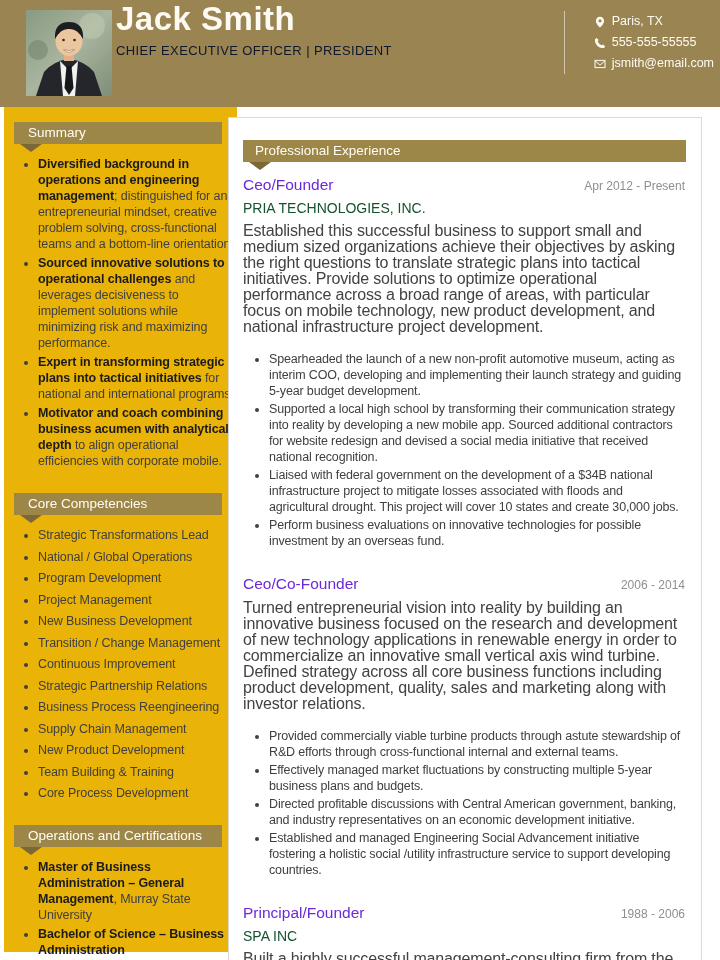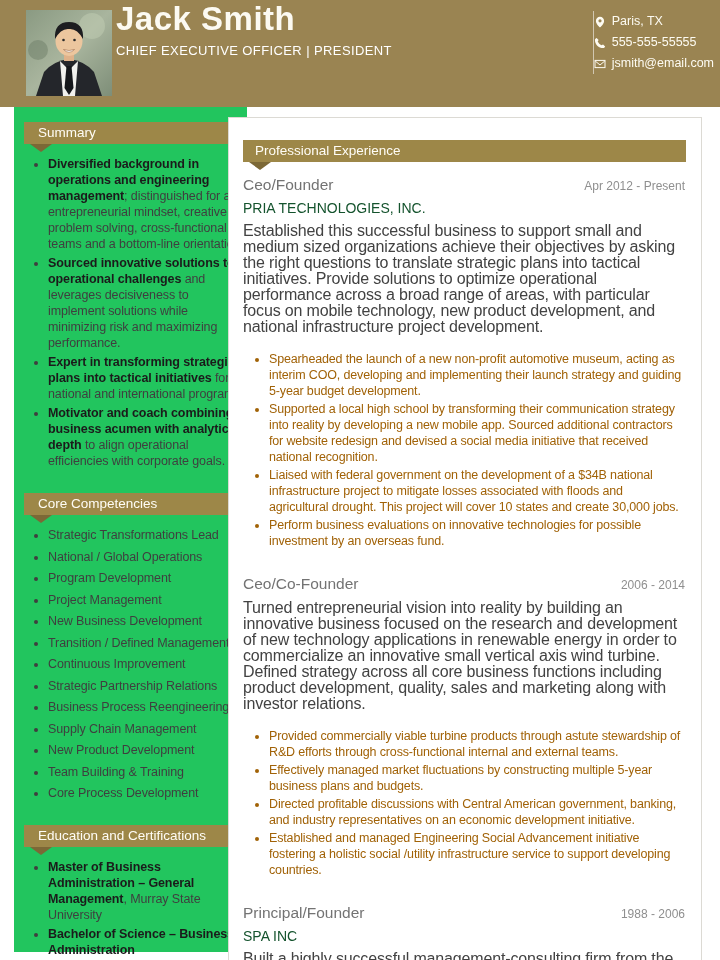"Paris, TX" .contact { padding-left: 0 -> 29px }
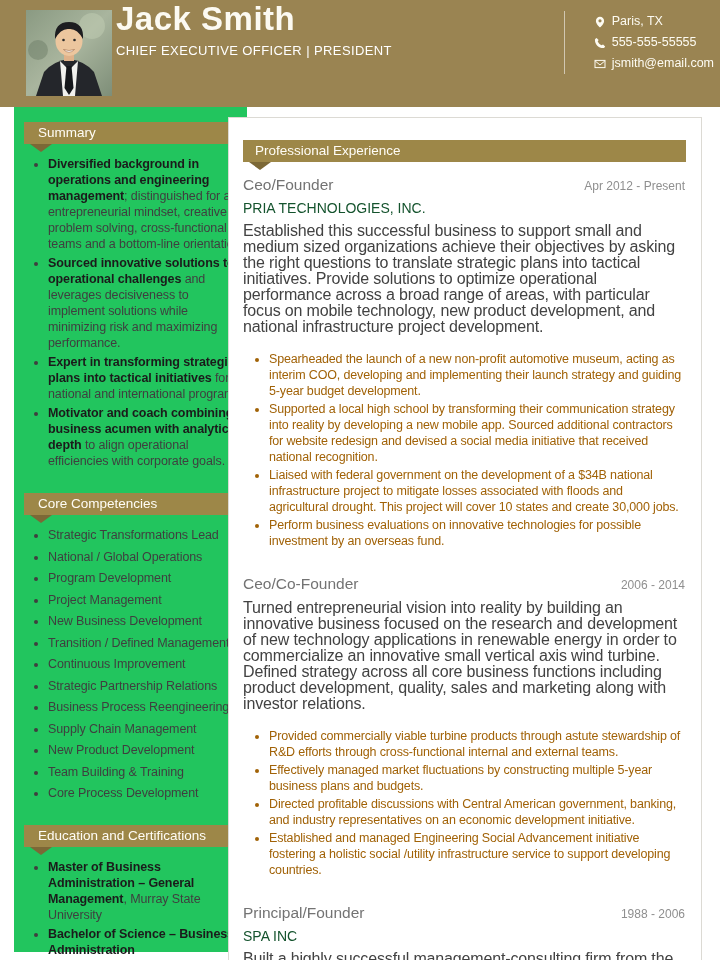"CHIEF EXECUTIVE OFFICER | PRESIDENT" .person-title { color: #ffffff -> #0f172a }
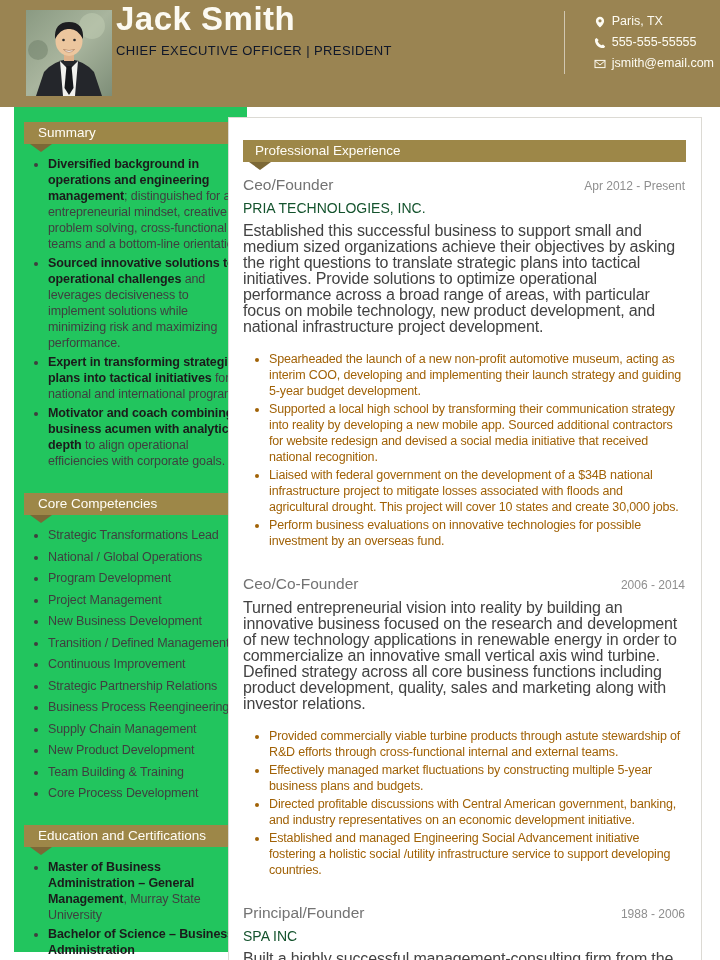"Summary" .side-rail { background: #22c55e -> #eab308; left: 14px -> 4px }
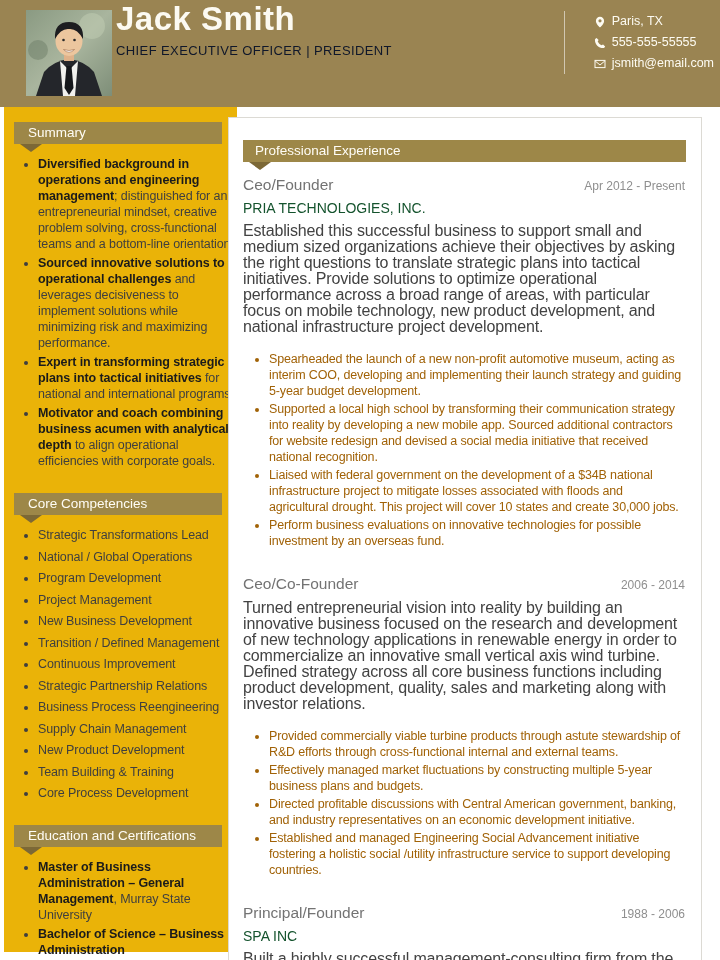"Ceo/Founder" .job-title { color: #737373 -> #6d28d9 }
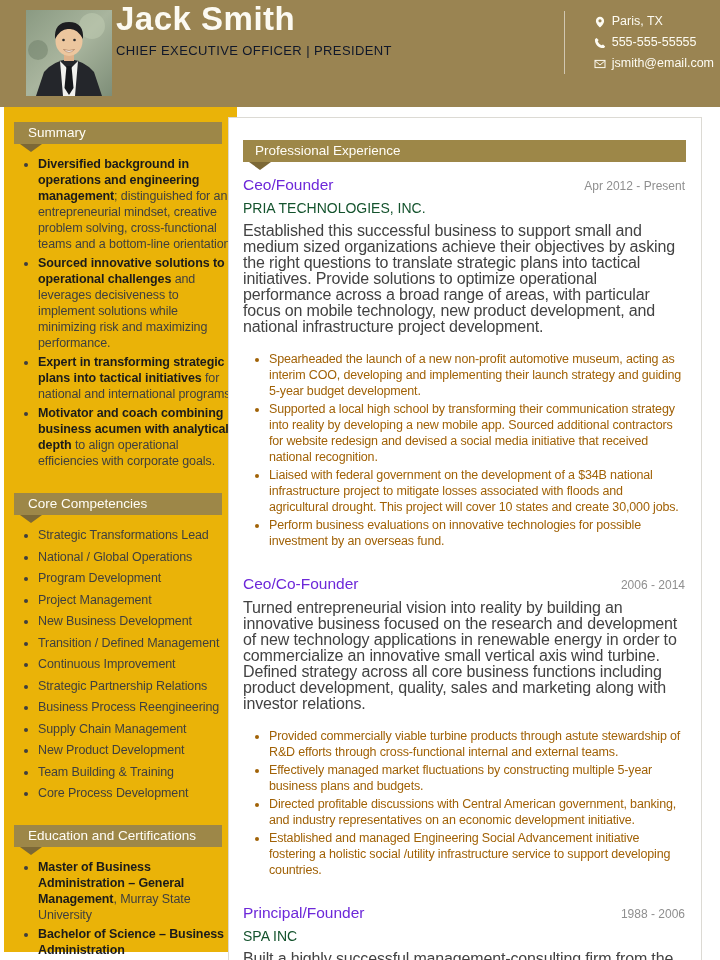"Spearheaded the launch of a" .job-bullets { color: #a16207 -> #404040 }
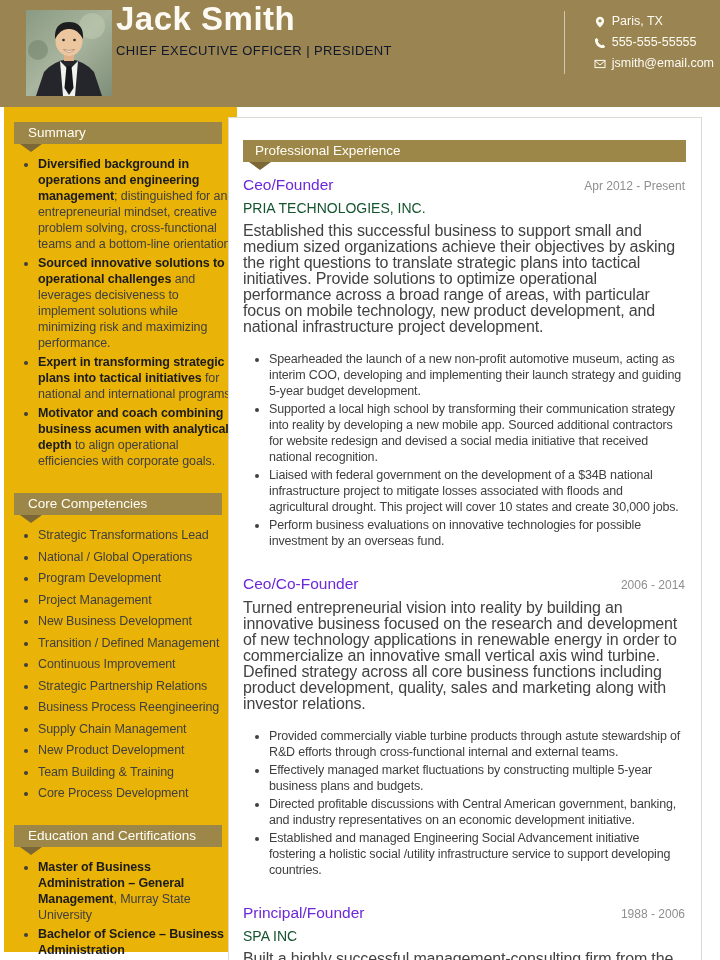"to align operational efficiencies with" span { text: goals -> mobile }
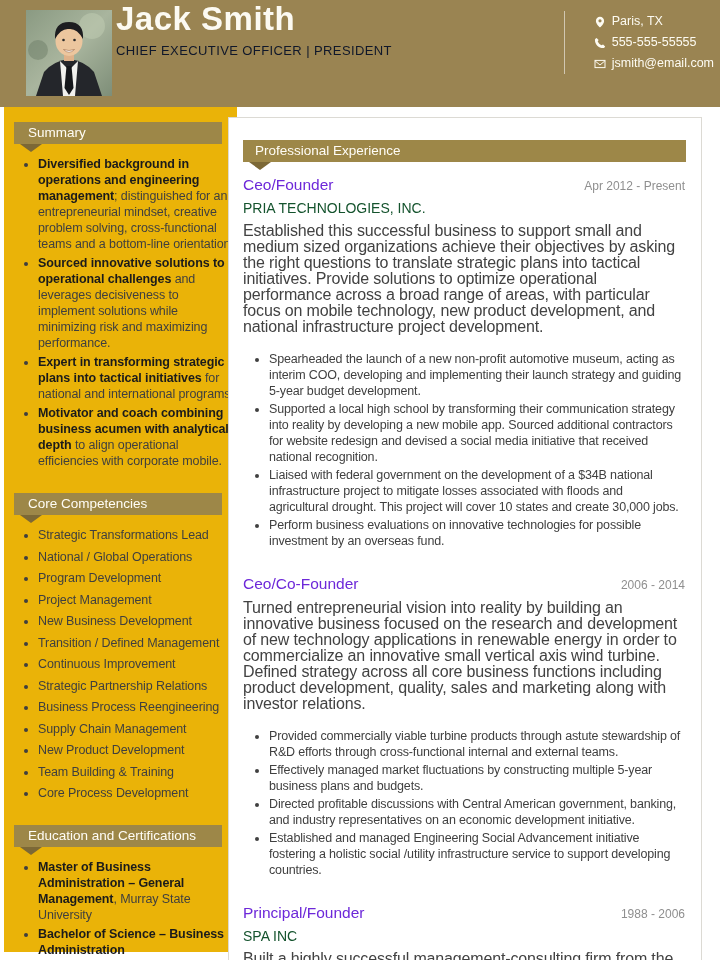"Transition / Defined Management" li { text: Defined -> Change }
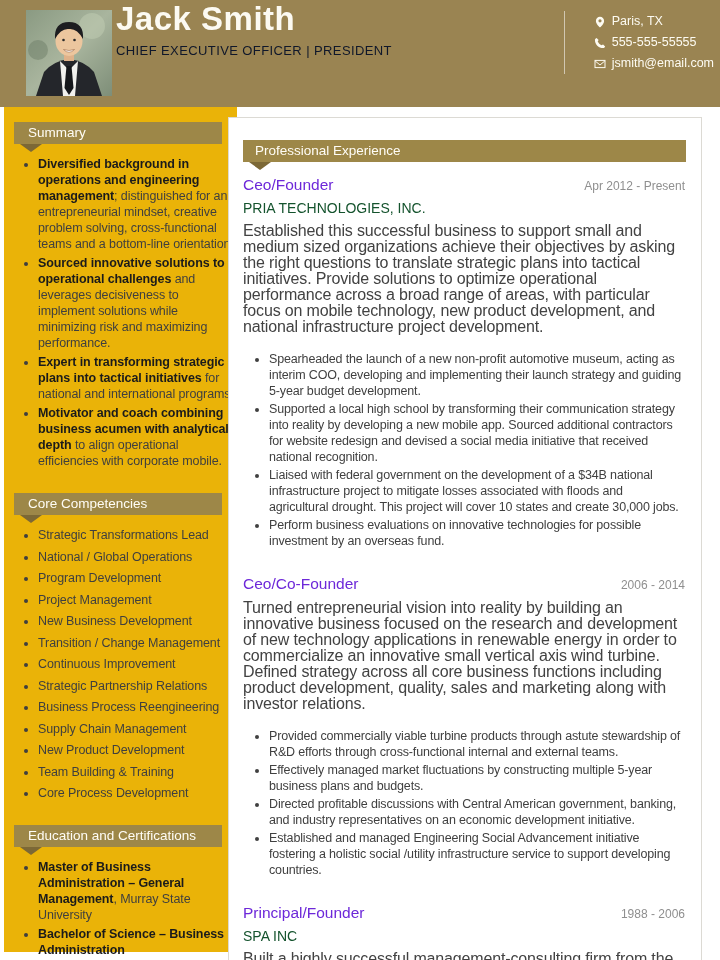"Education and Certifications" h2.ribbon { text: Education -> Operations }
